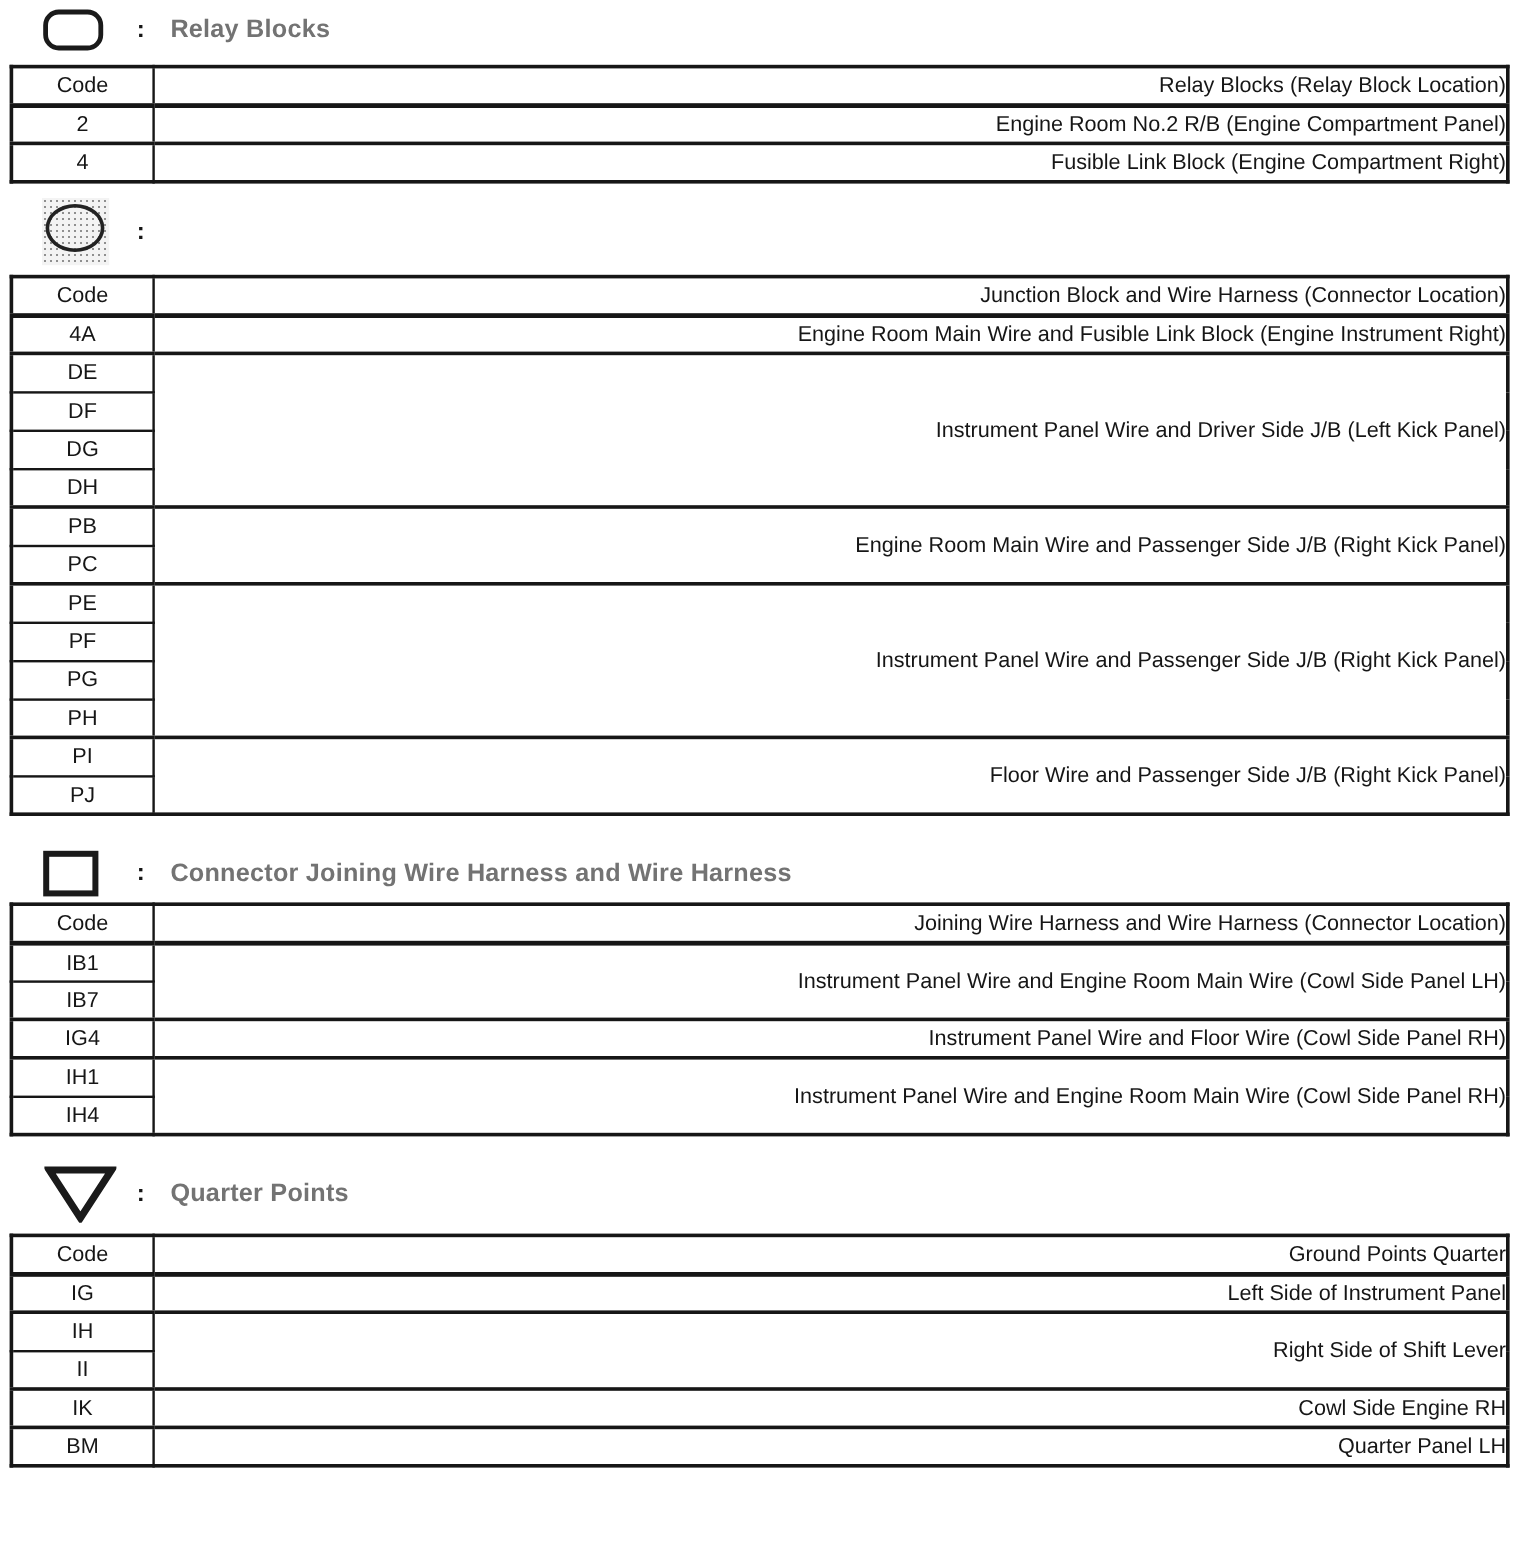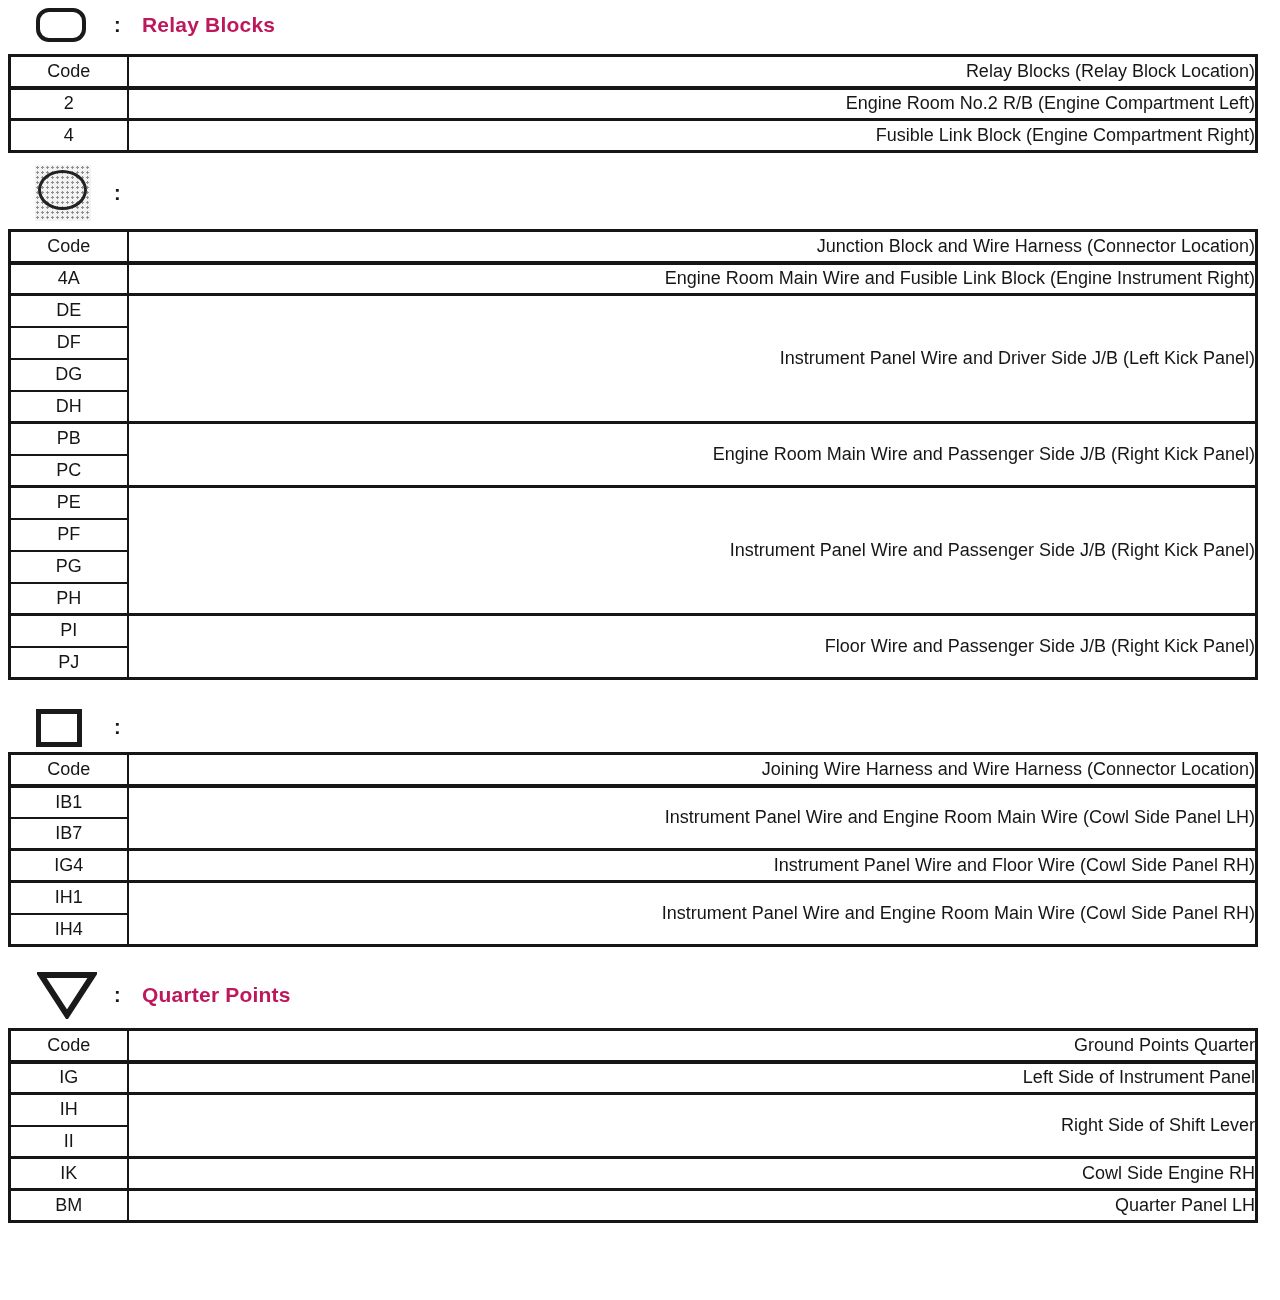"Relay Blocks" .sec-title { color: #be185d -> #737373 }
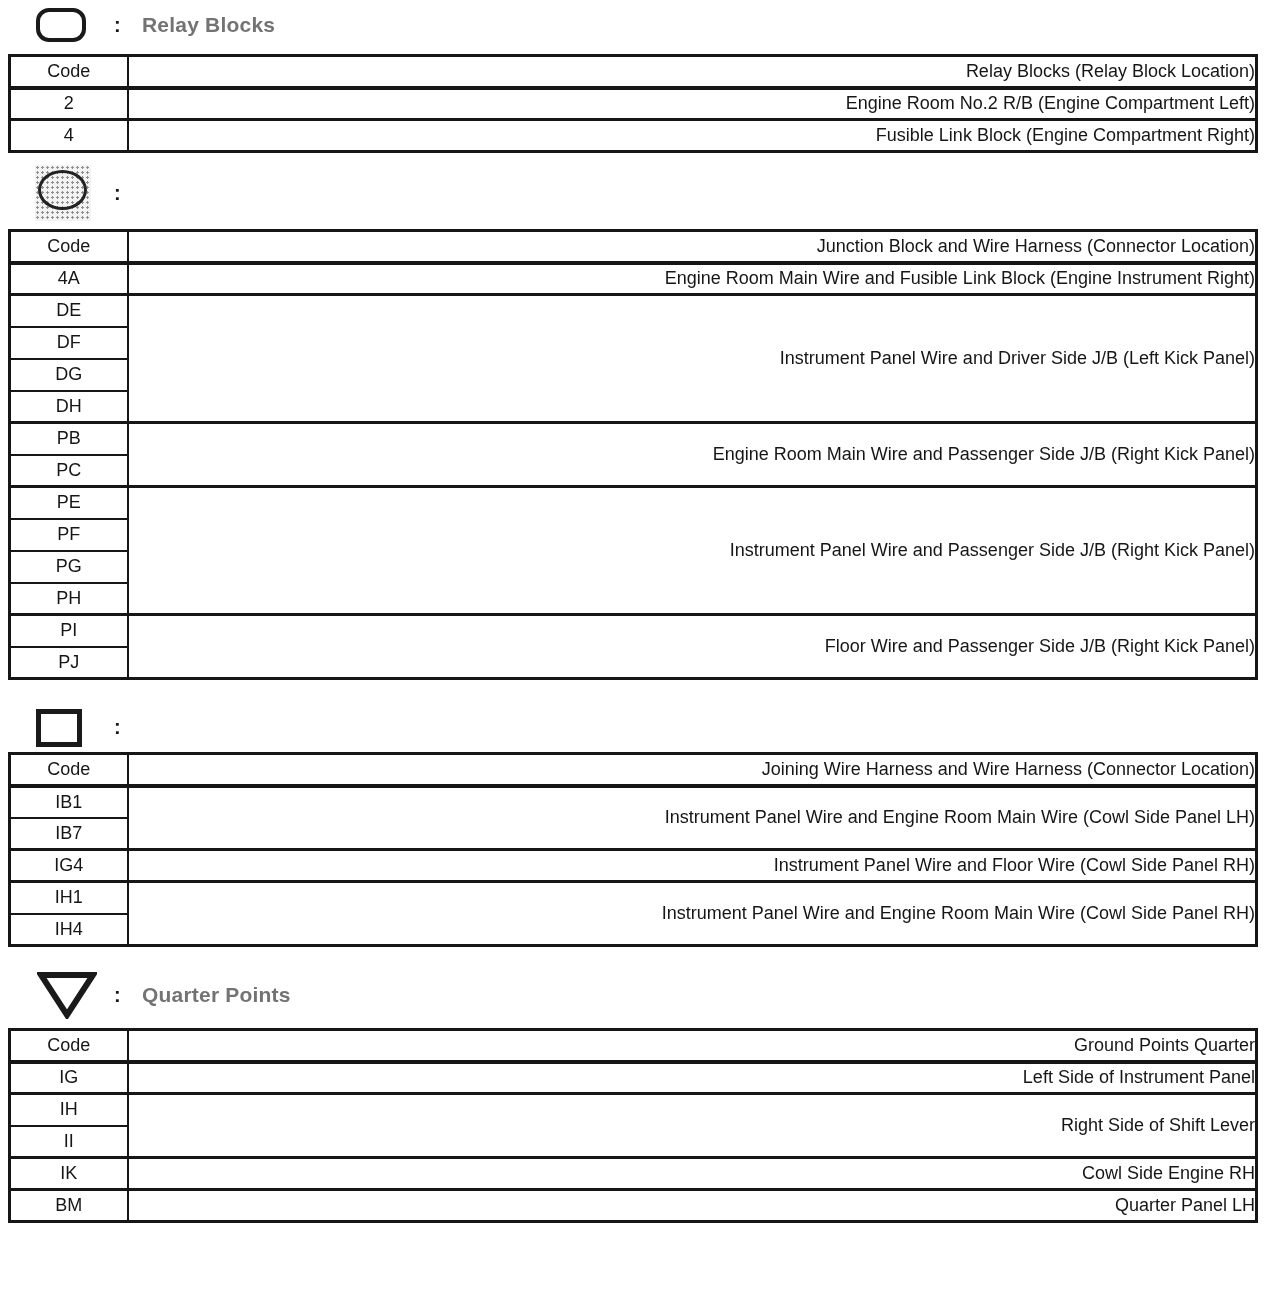"Engine Room No.2 R/B (Engine" td.loc-cell { text: Left -> Panel }
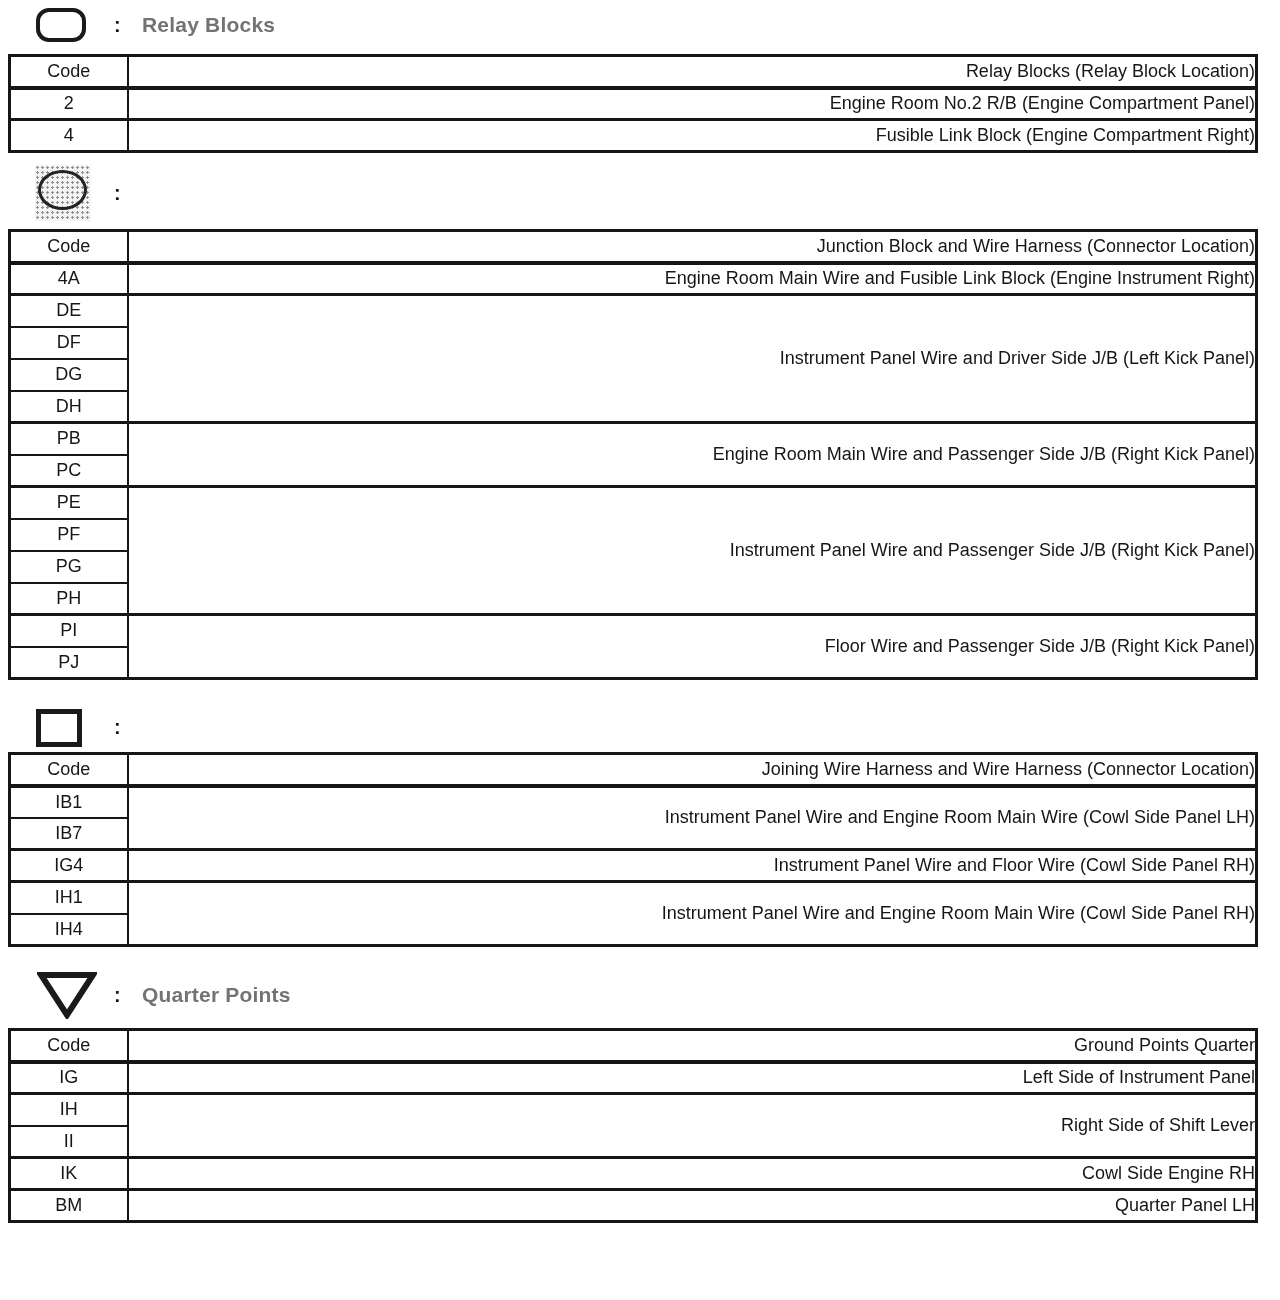"Connector Joining Wire Harness and" h2.sec-title { html: none -> <h2>Connector Joining Wire Harness and Wire Harness</h2> }
